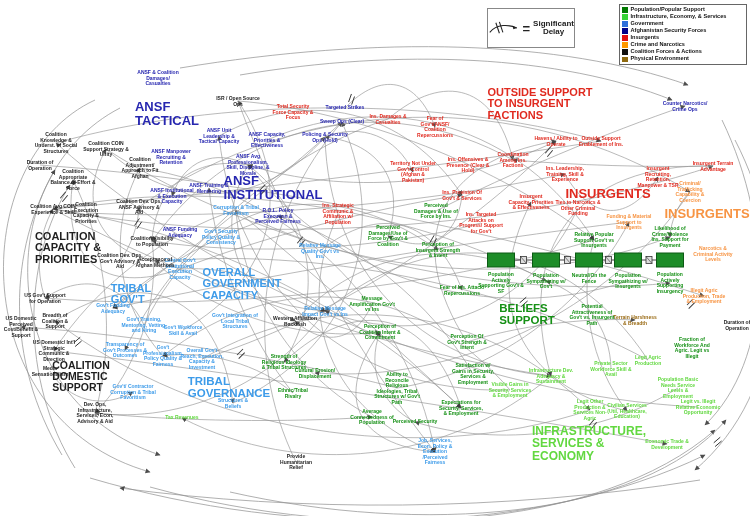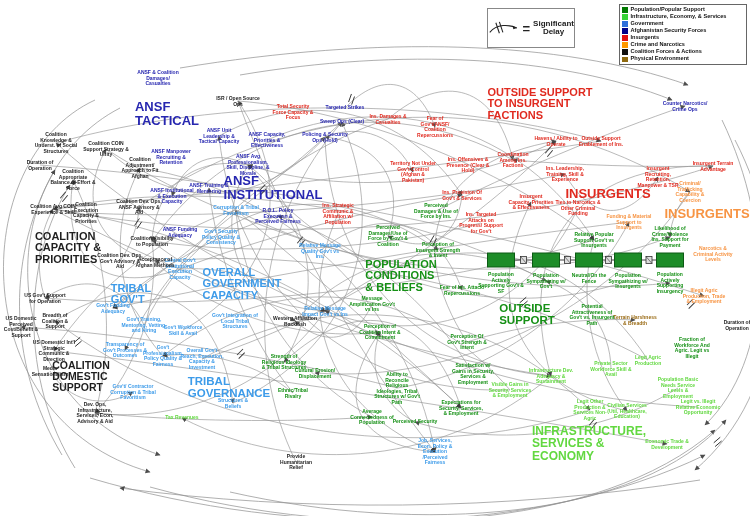"POPULATION" div.region { html: <div>POPULATION CONDITIONS &amp; BELIEFS</div> -> none }
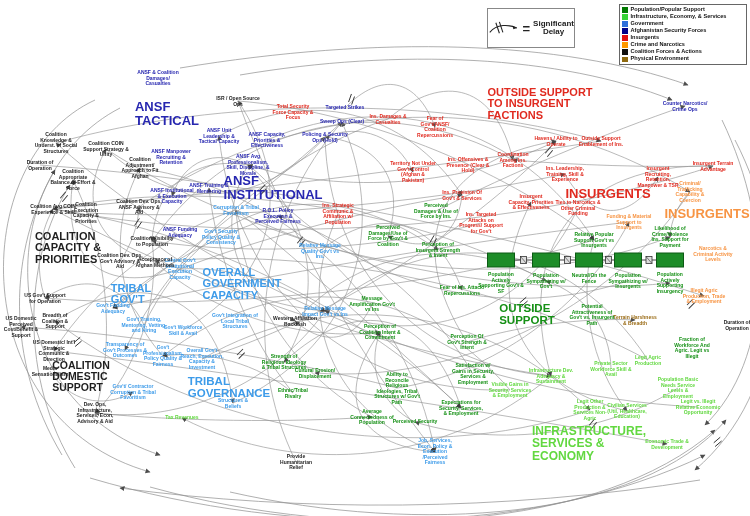"OUTSIDE" div.region { text: OUTSIDE -> BELIEFS }
